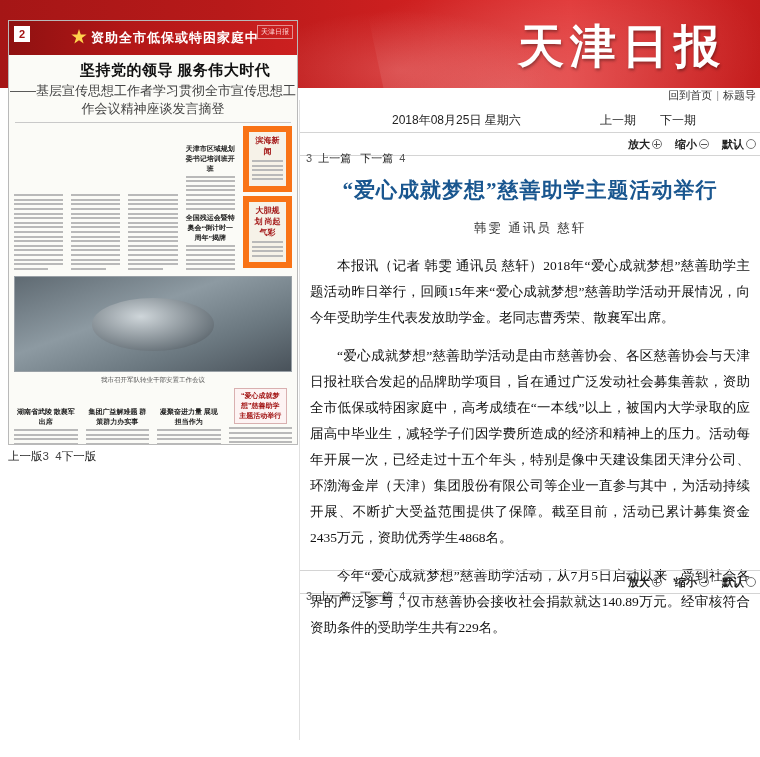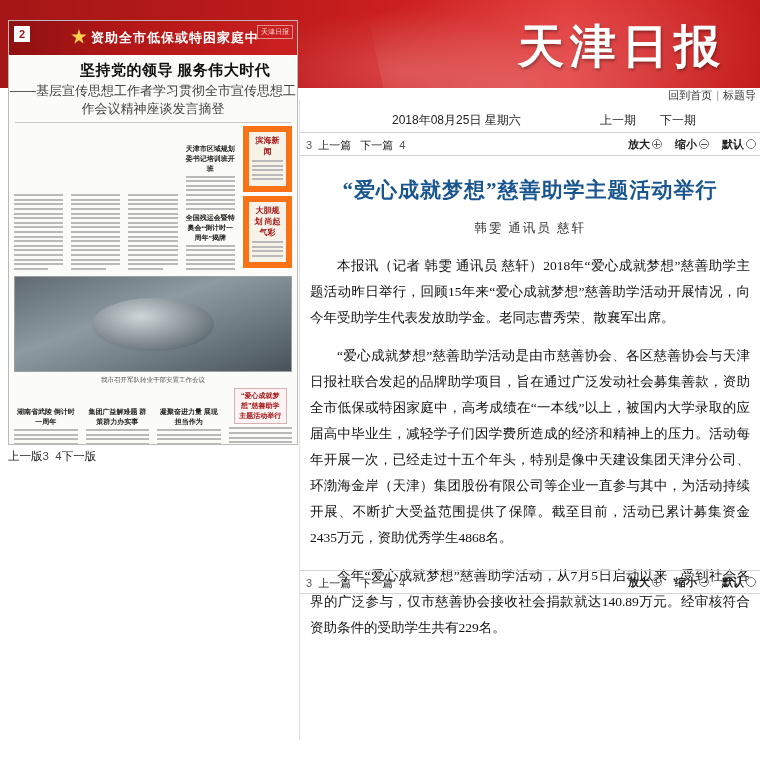"3 上一篇 下一篇 4" .nav-left { top: 5px -> 18px }
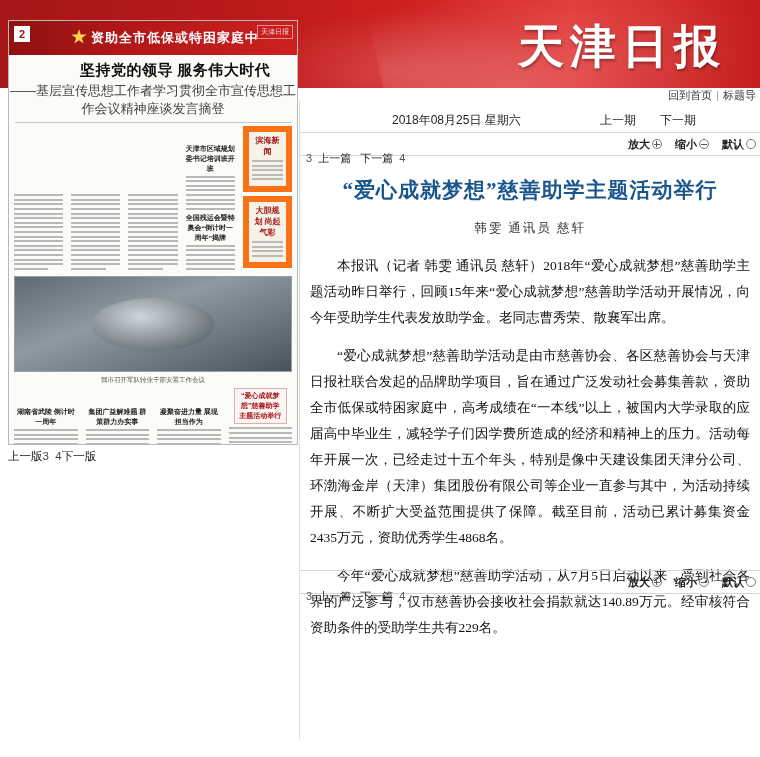"韩雯 通讯员 慈轩" .article-byline { font-family: Liberation Serif, serif -> none }
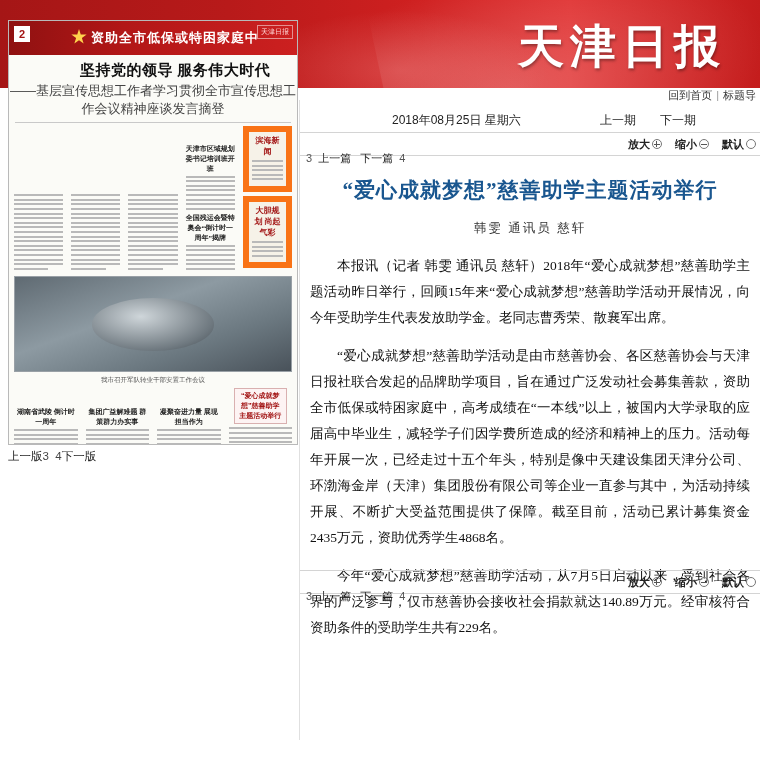"湖南省武陵 倒计时一周年" div.pp-minihead { text: 倒计时一周年 -> 散襄军出席 }
